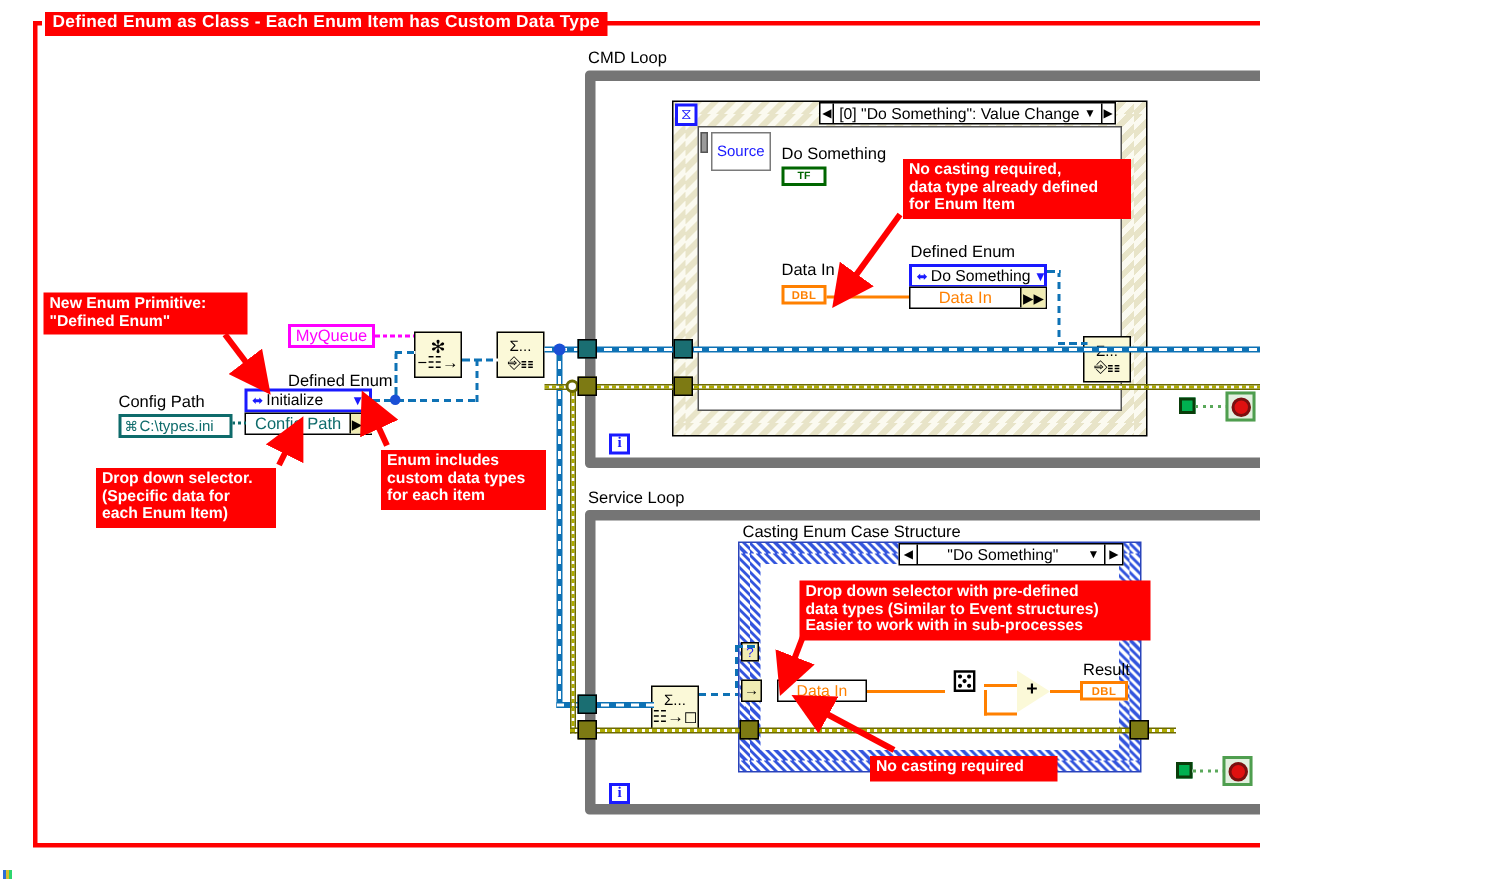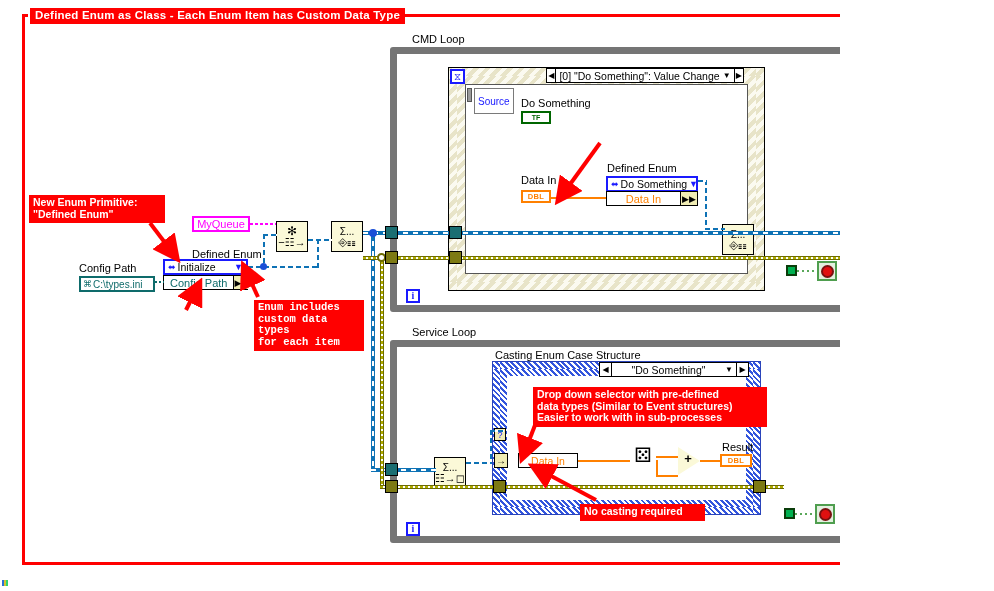"CMD Loop" .loop-label { margin-left: 20px -> none }
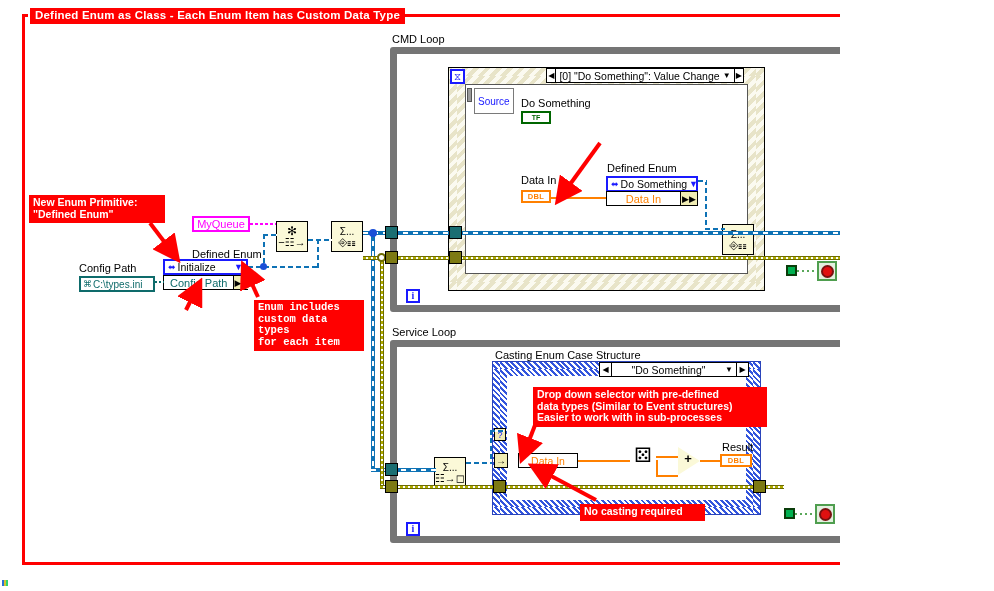"No casting required," div.abs { html: none -> <div>No casting required, data type already defined for Enum Item</div> }
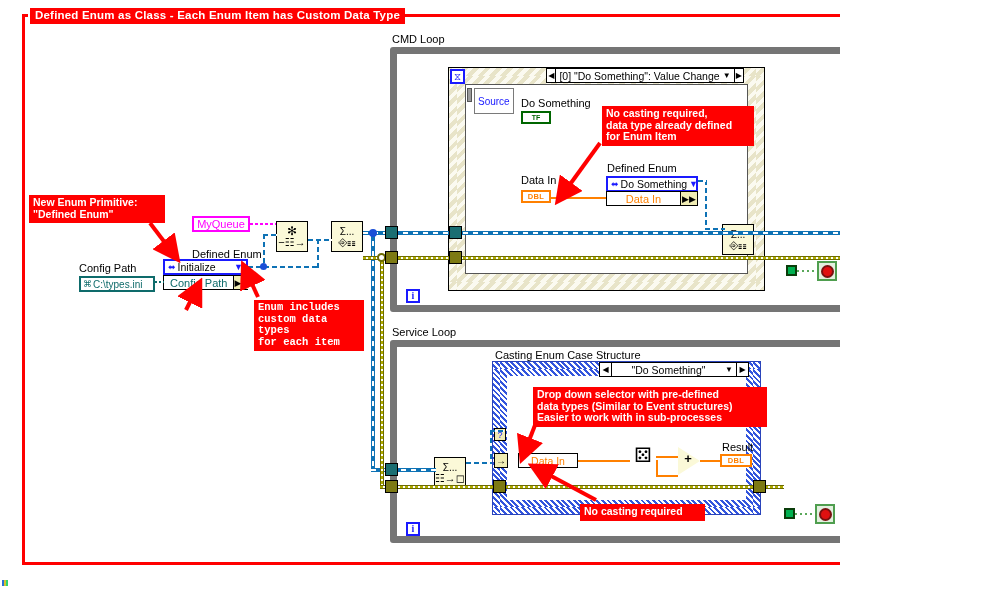"Enum includes" div.abs { font-family: Liberation Mono, monospace -> none }
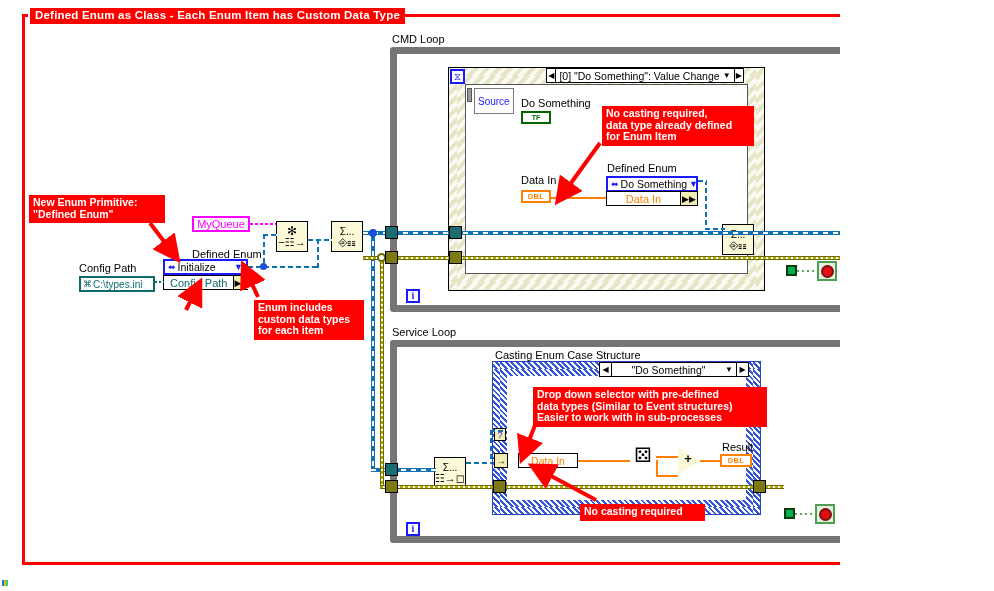"Drop down selector." div.abs { html: none -> <div>Drop down selector. (Specific data for each Enum Item)</div> }
